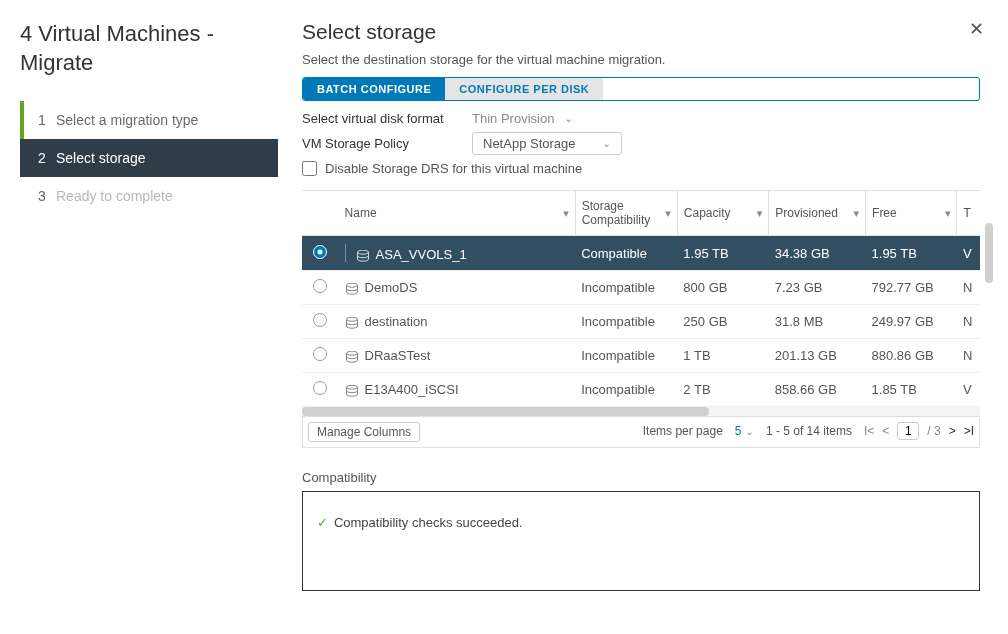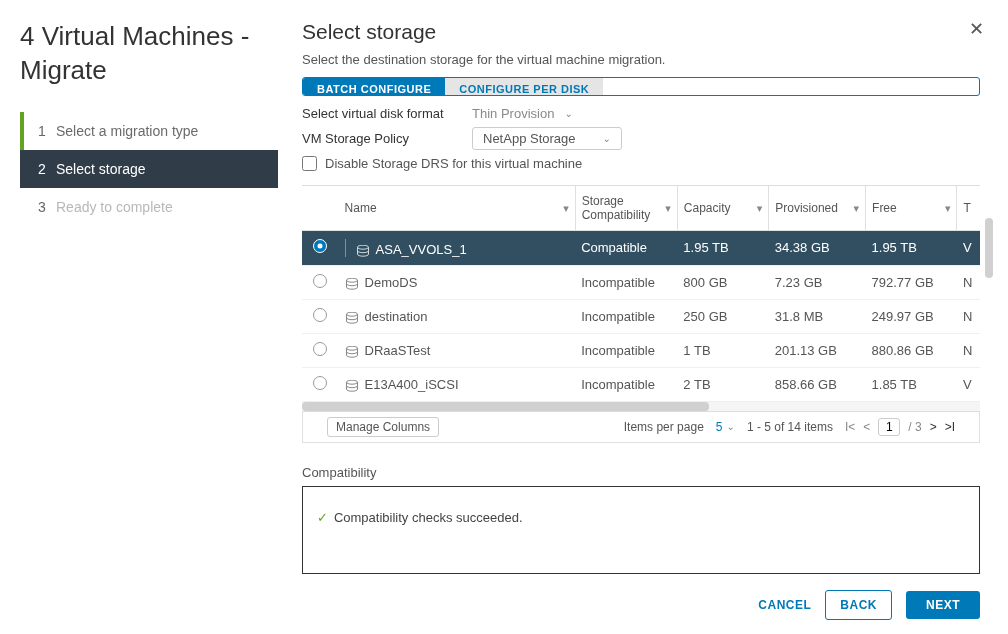"4 Virtual Machines - Migrate" .sidebar-title { font-size: 26px -> 22px }
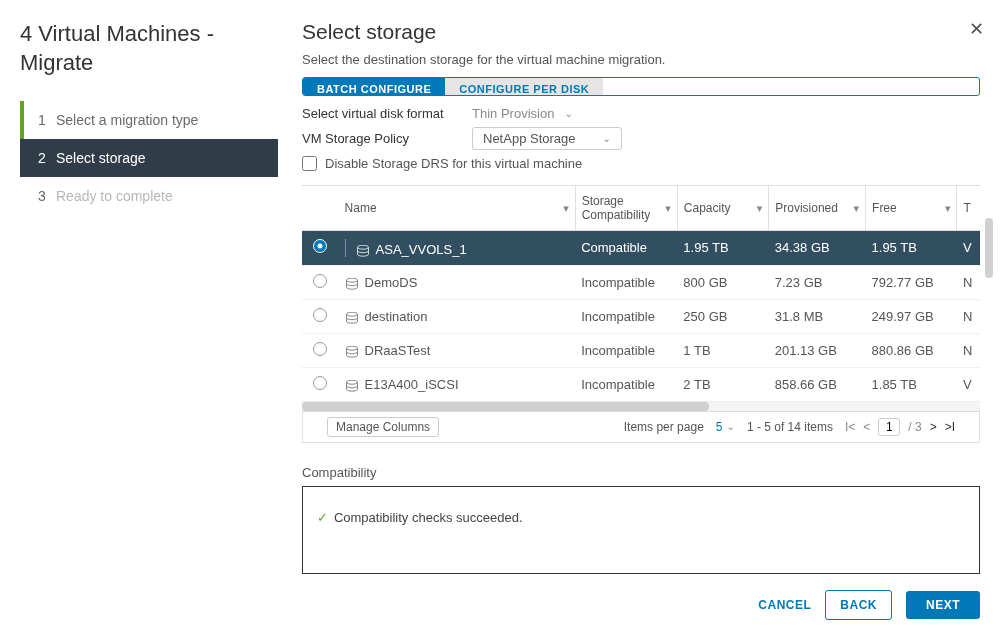"Manage Columns" .table-foot { align-items: center -> flex-start; padding: 5px 24px -> 5px 5px }
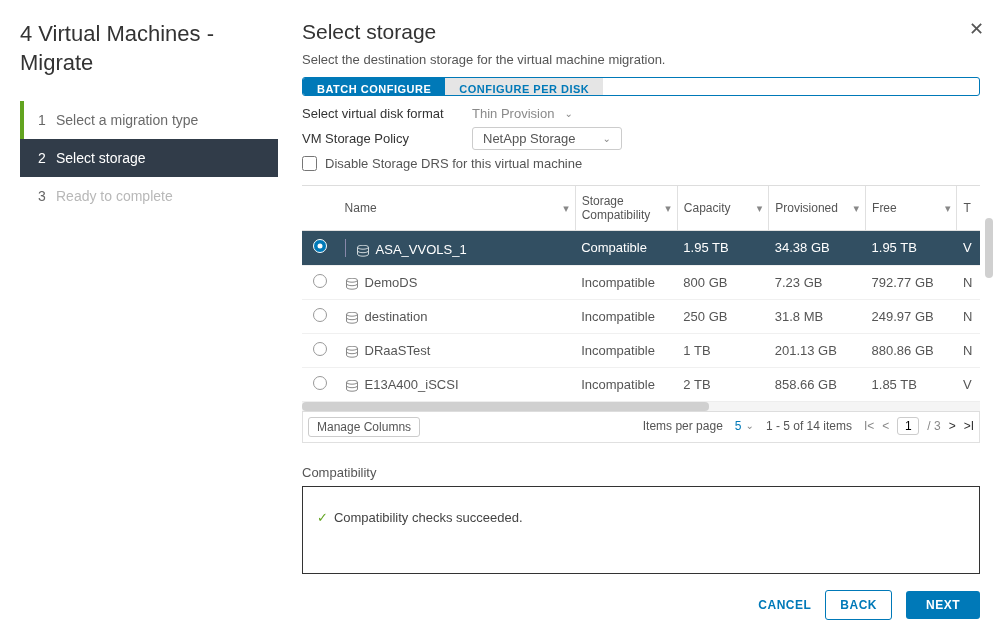"CANCEL" div.footer-btns { html: <div> <span>CANCEL</span> <button>BACK</button> <button>NEXT</button> </div> -> none }
